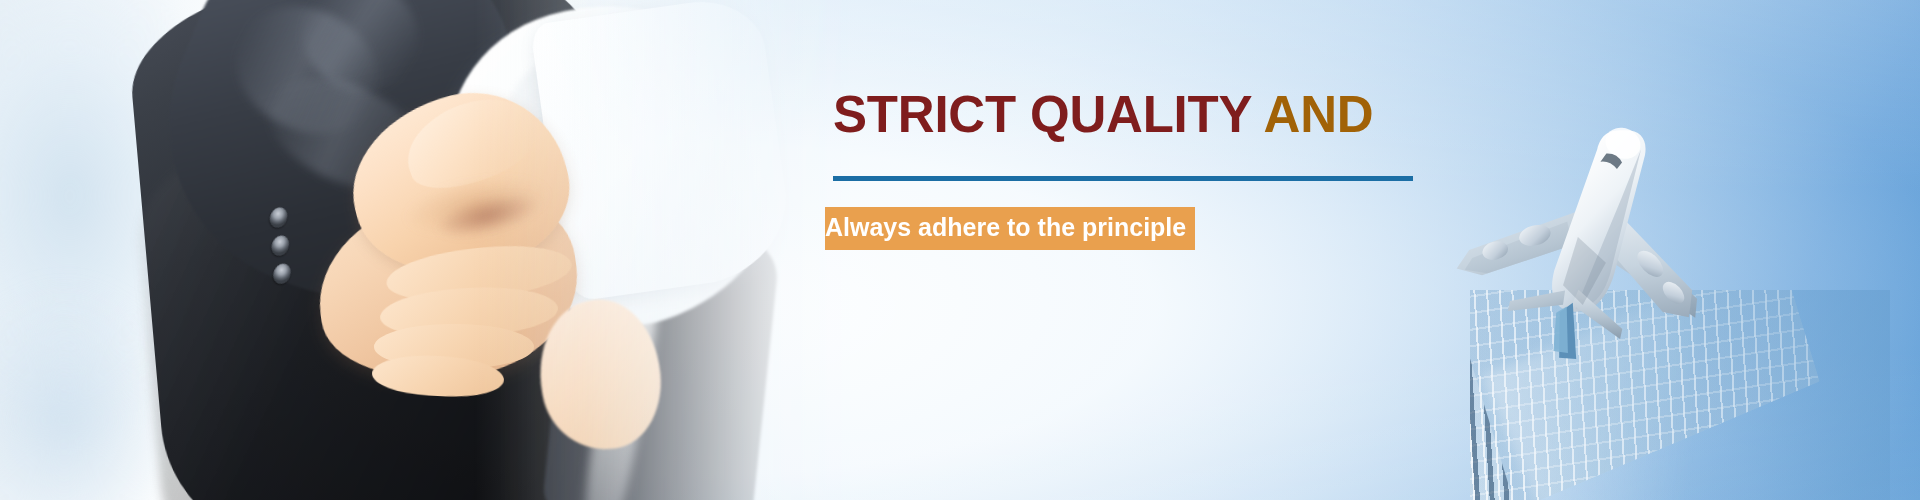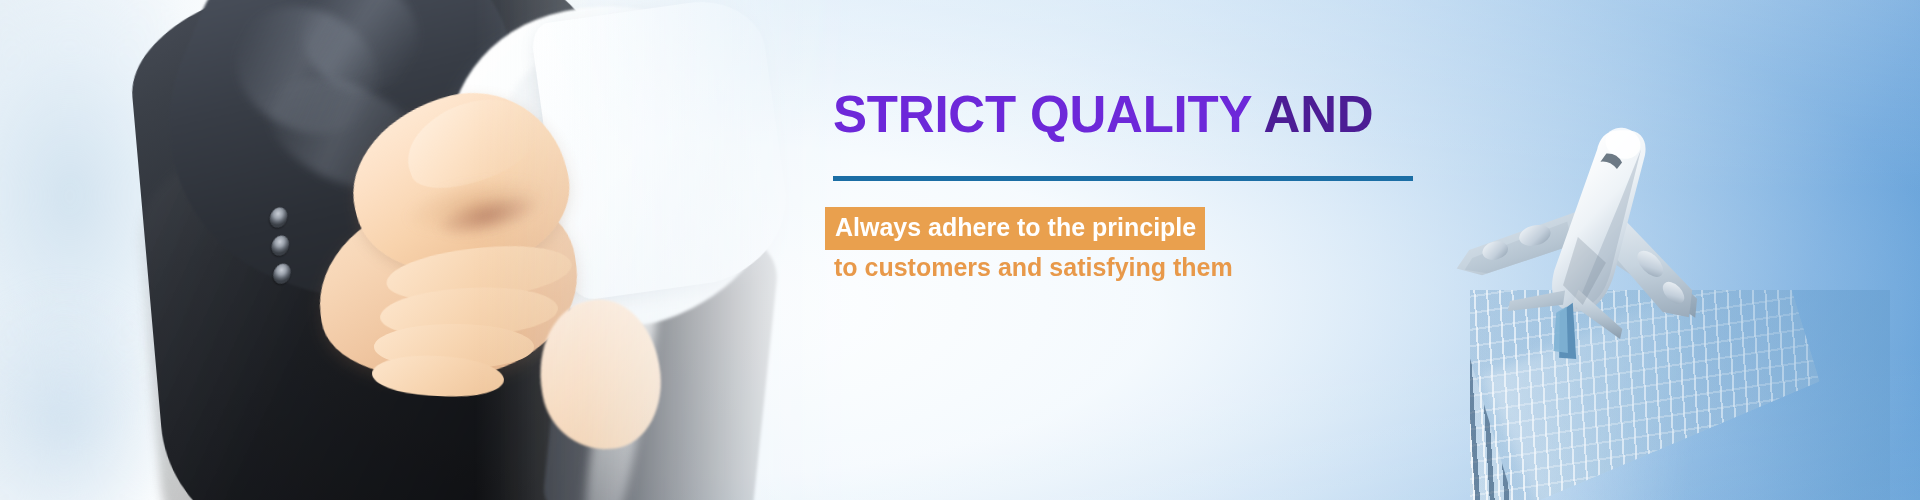"STRICT QUALITY" .headline .hl-blue { color: #6d28d9 -> #7f1d1d }
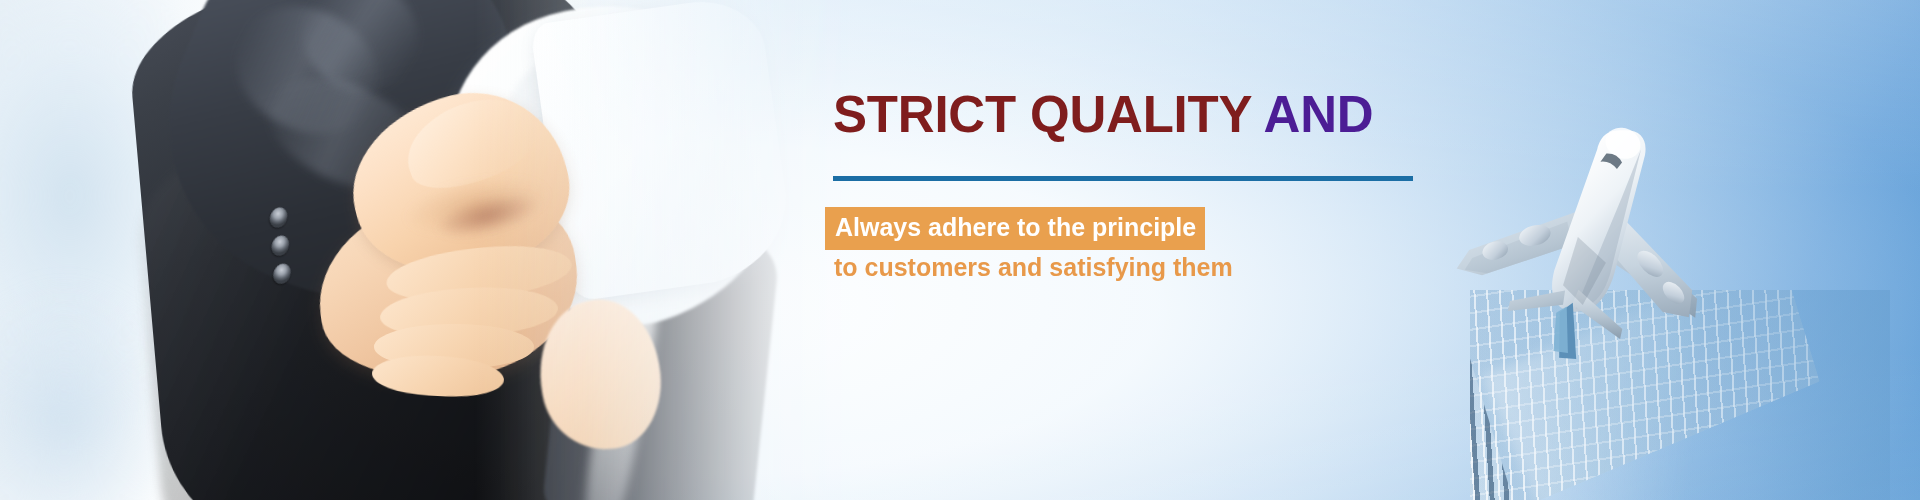"AND" .headline .hl-dark { color: #4c1d95 -> #a16207 }
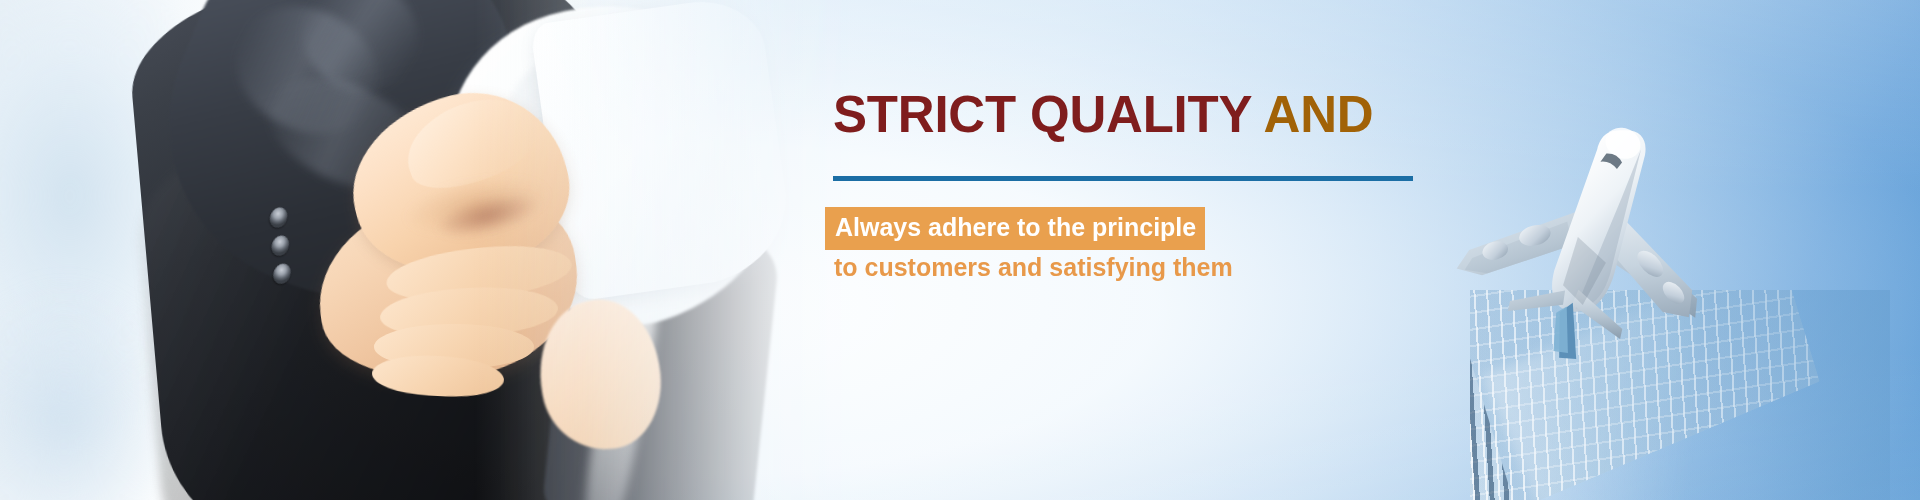"Always adhere to the principle" .sub-line.highlight { padding: 3px 9px 4px 10px -> 3px 9px 4px 0 }
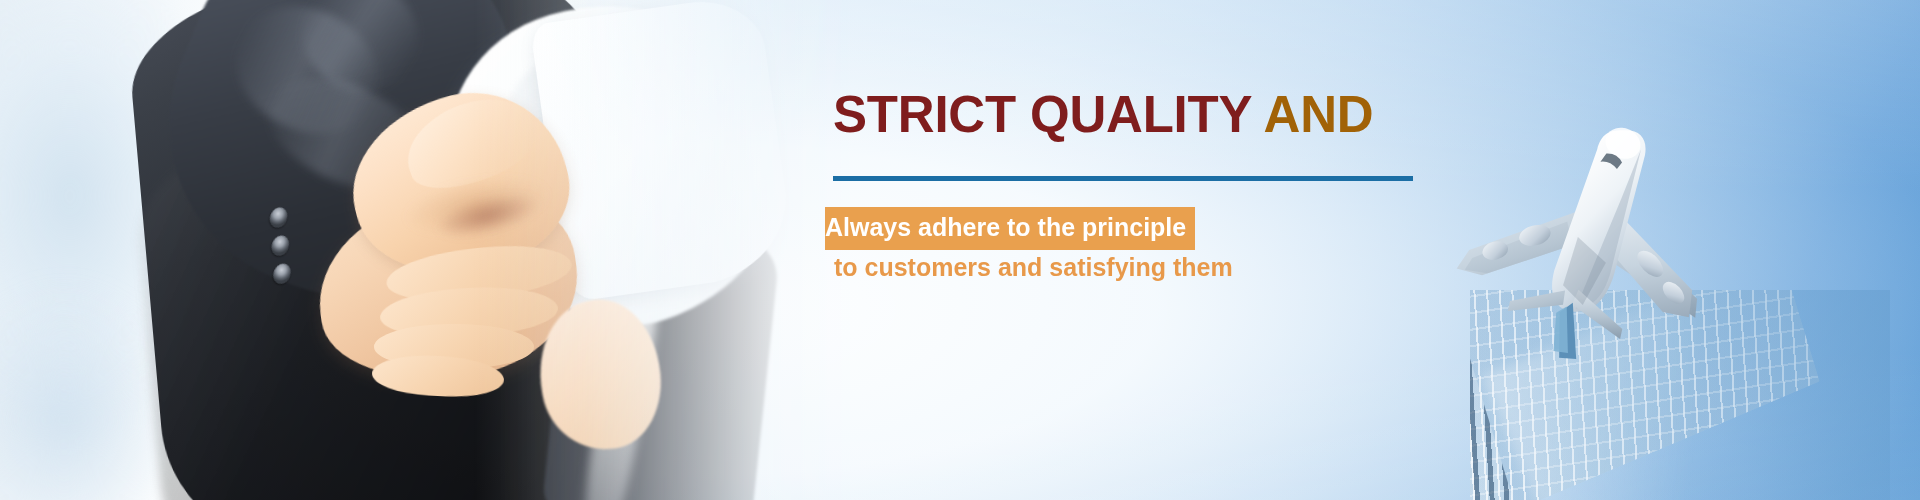"to customers and satisfying them" div.sub-line { html: <div>to customers and satisfying them</div> -> none }
